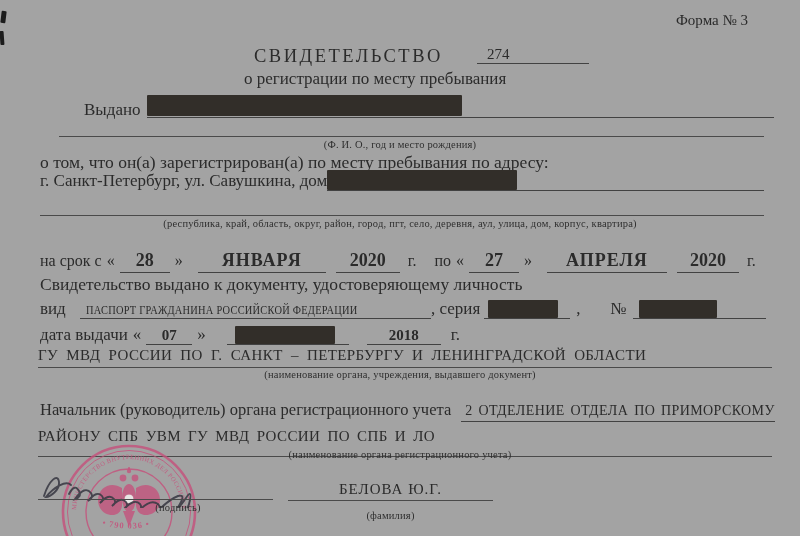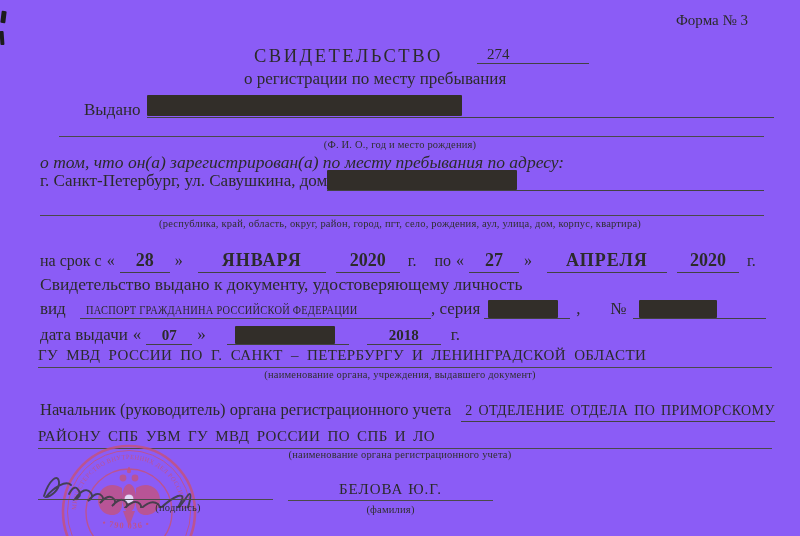"Форма № 3" .page { background: #8b5cf6 -> #a3a3a3 }
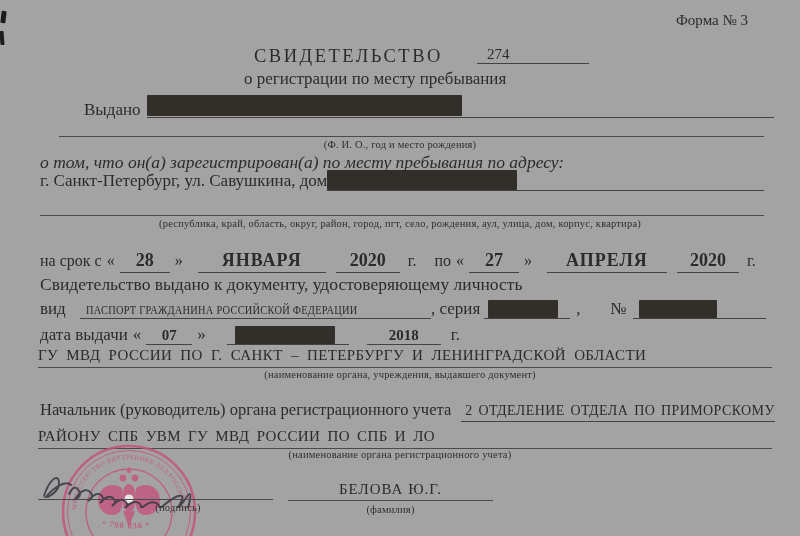"о том, что он(а) зарегистрирован(а)" #row-statement { font-style: italic -> none }
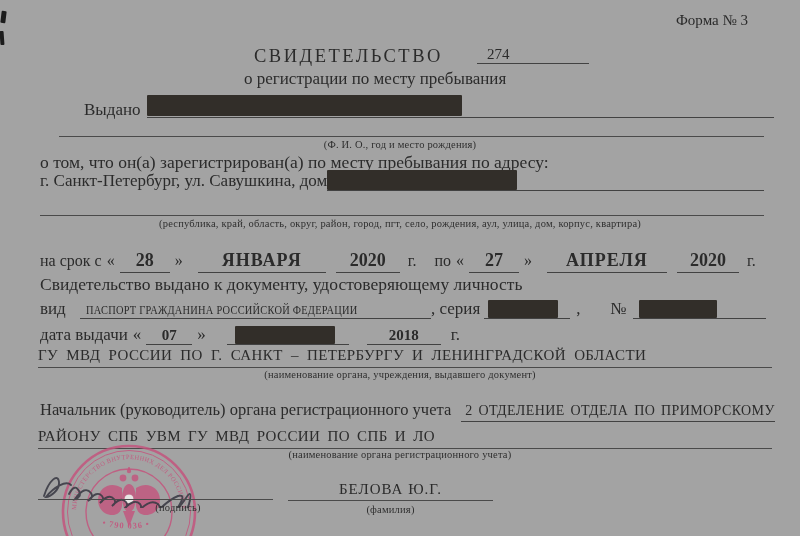"(республика, край, область, округ," div.abs { text: рождения -> деревня }
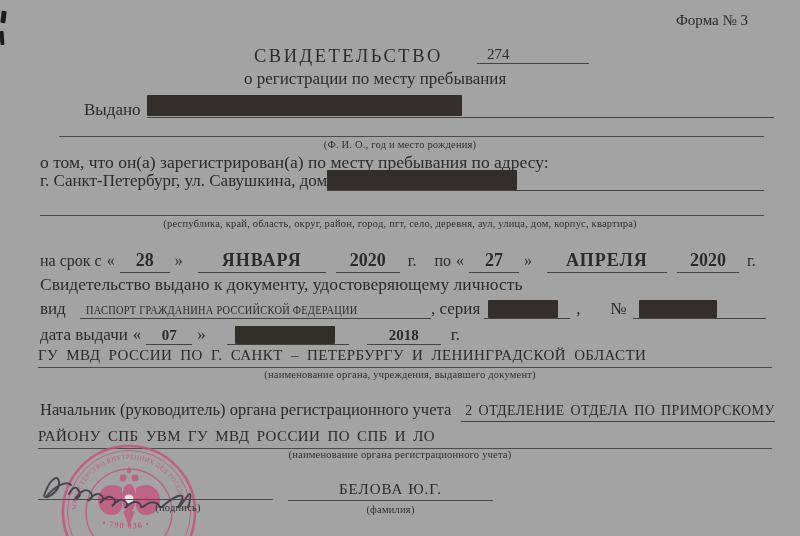"РАЙОНУ СПБ УВМ ГУ МВД" #row-head2 { padding-bottom: 3px -> 11px }
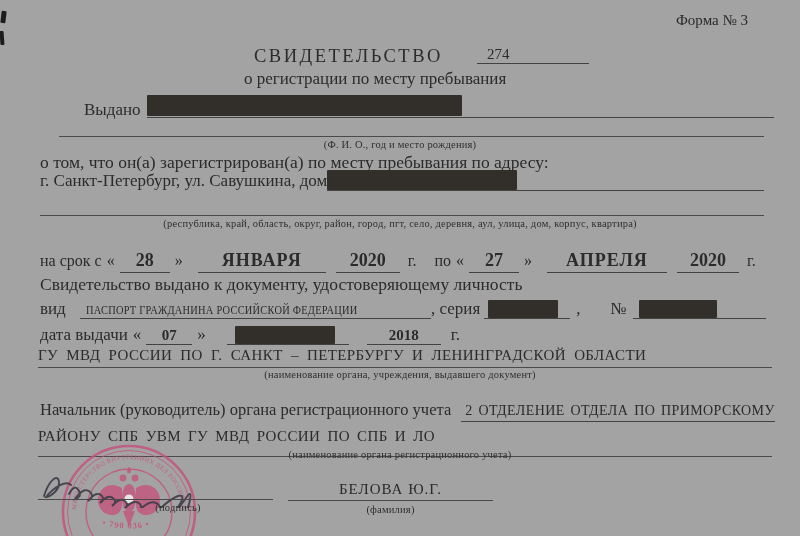"(фамилия)" #cap-name { margin-top: 3px -> 9px }
